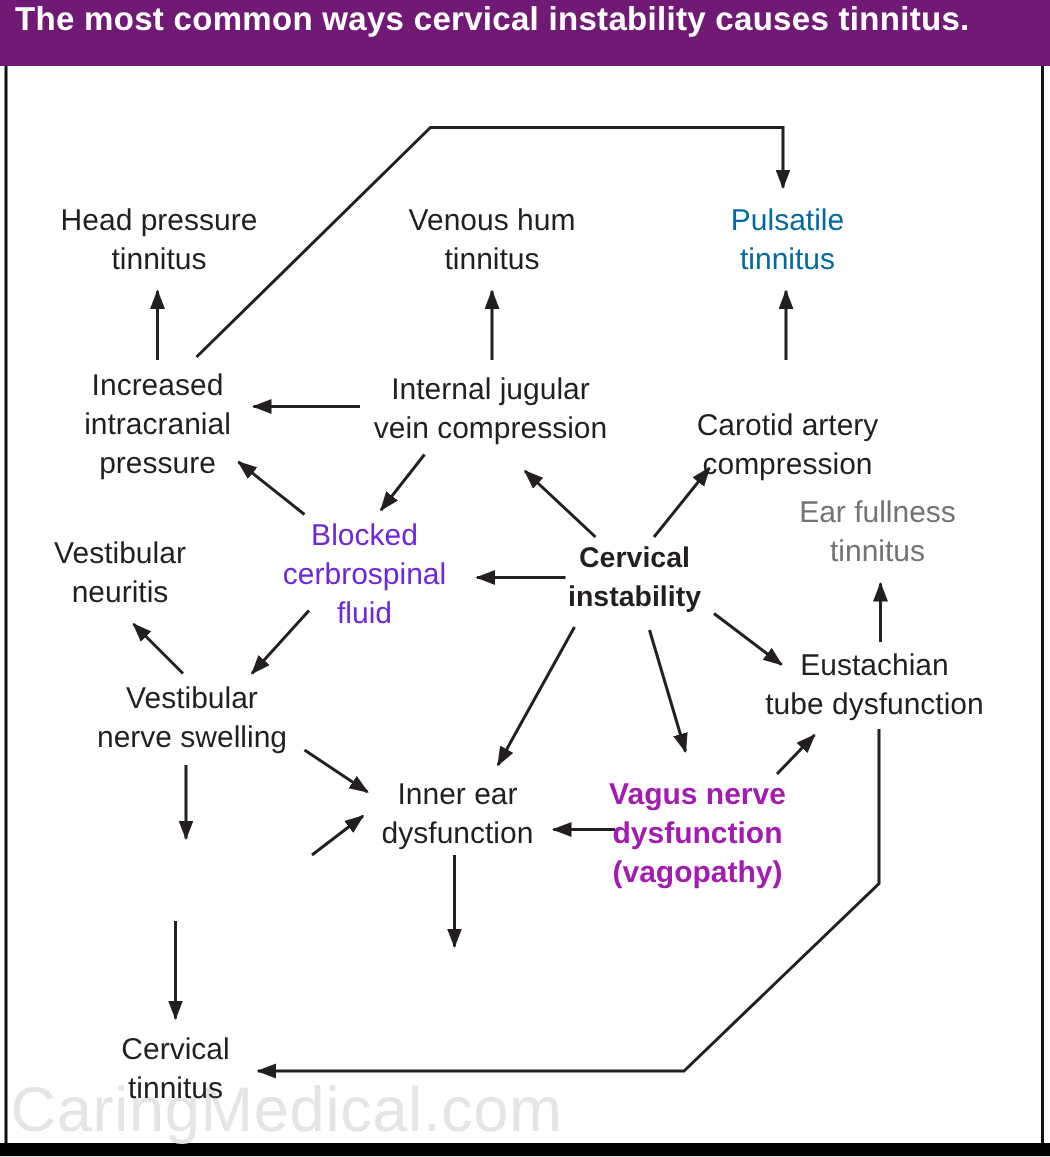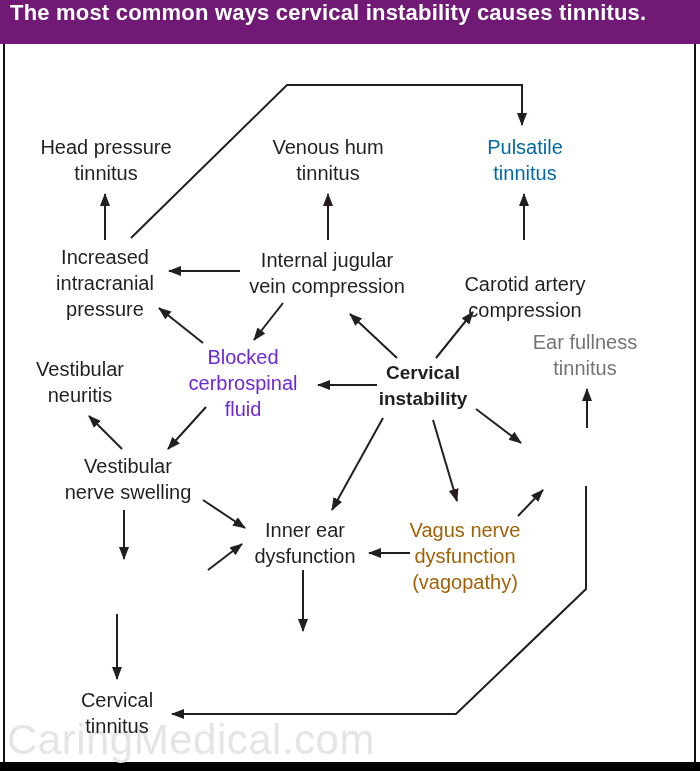"Eustachian" div.node { html: none -> <div>Eustachian tube dysfunction</div> }
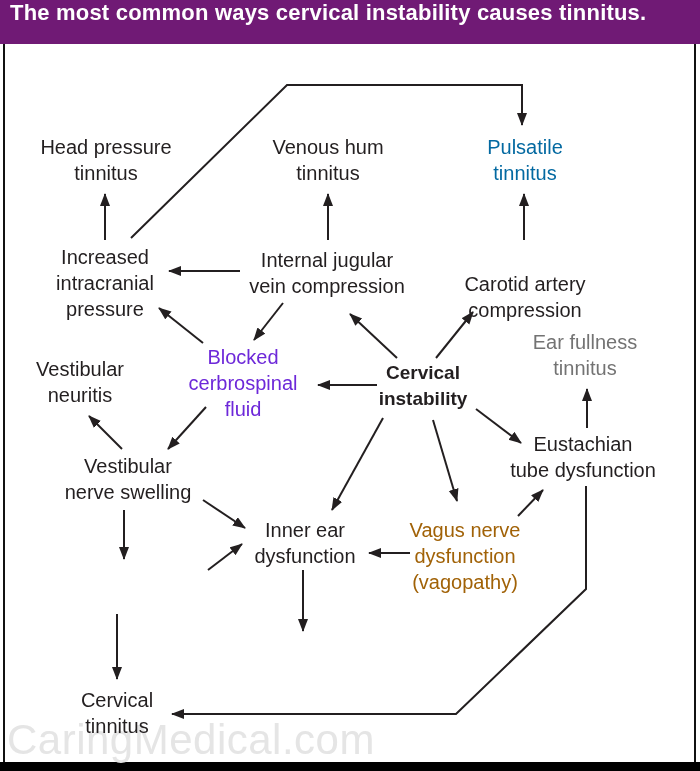"Vagus nerve" div.node { color: #a16207 -> #a21caf; font-weight: none -> bold }
